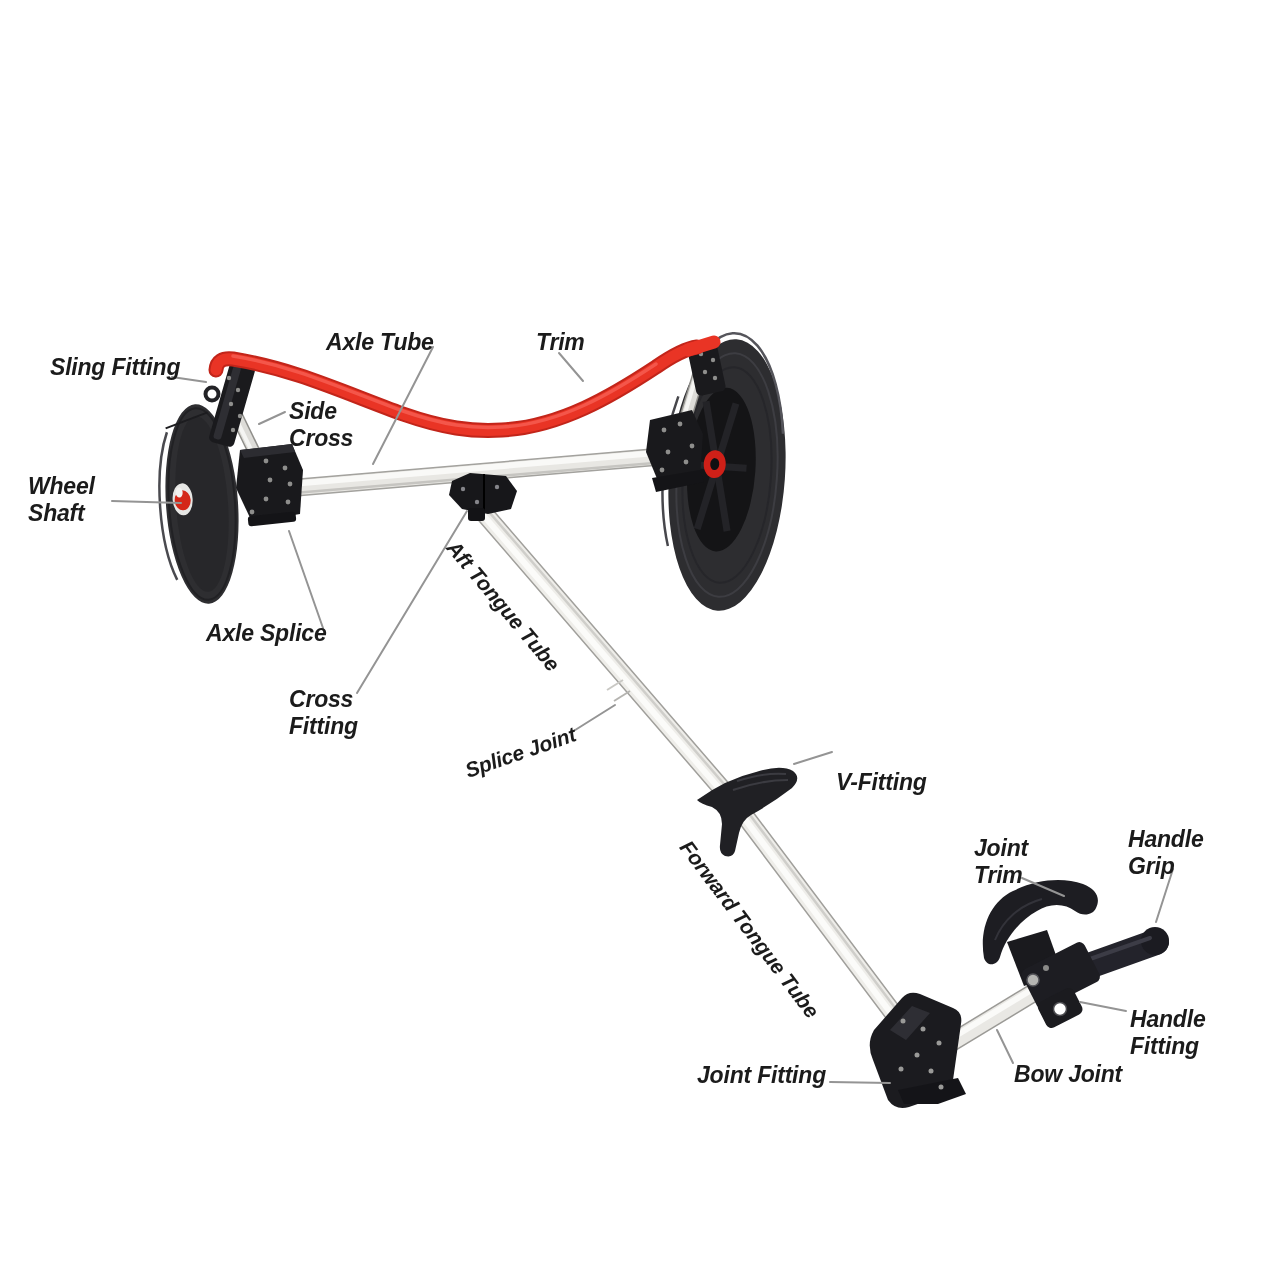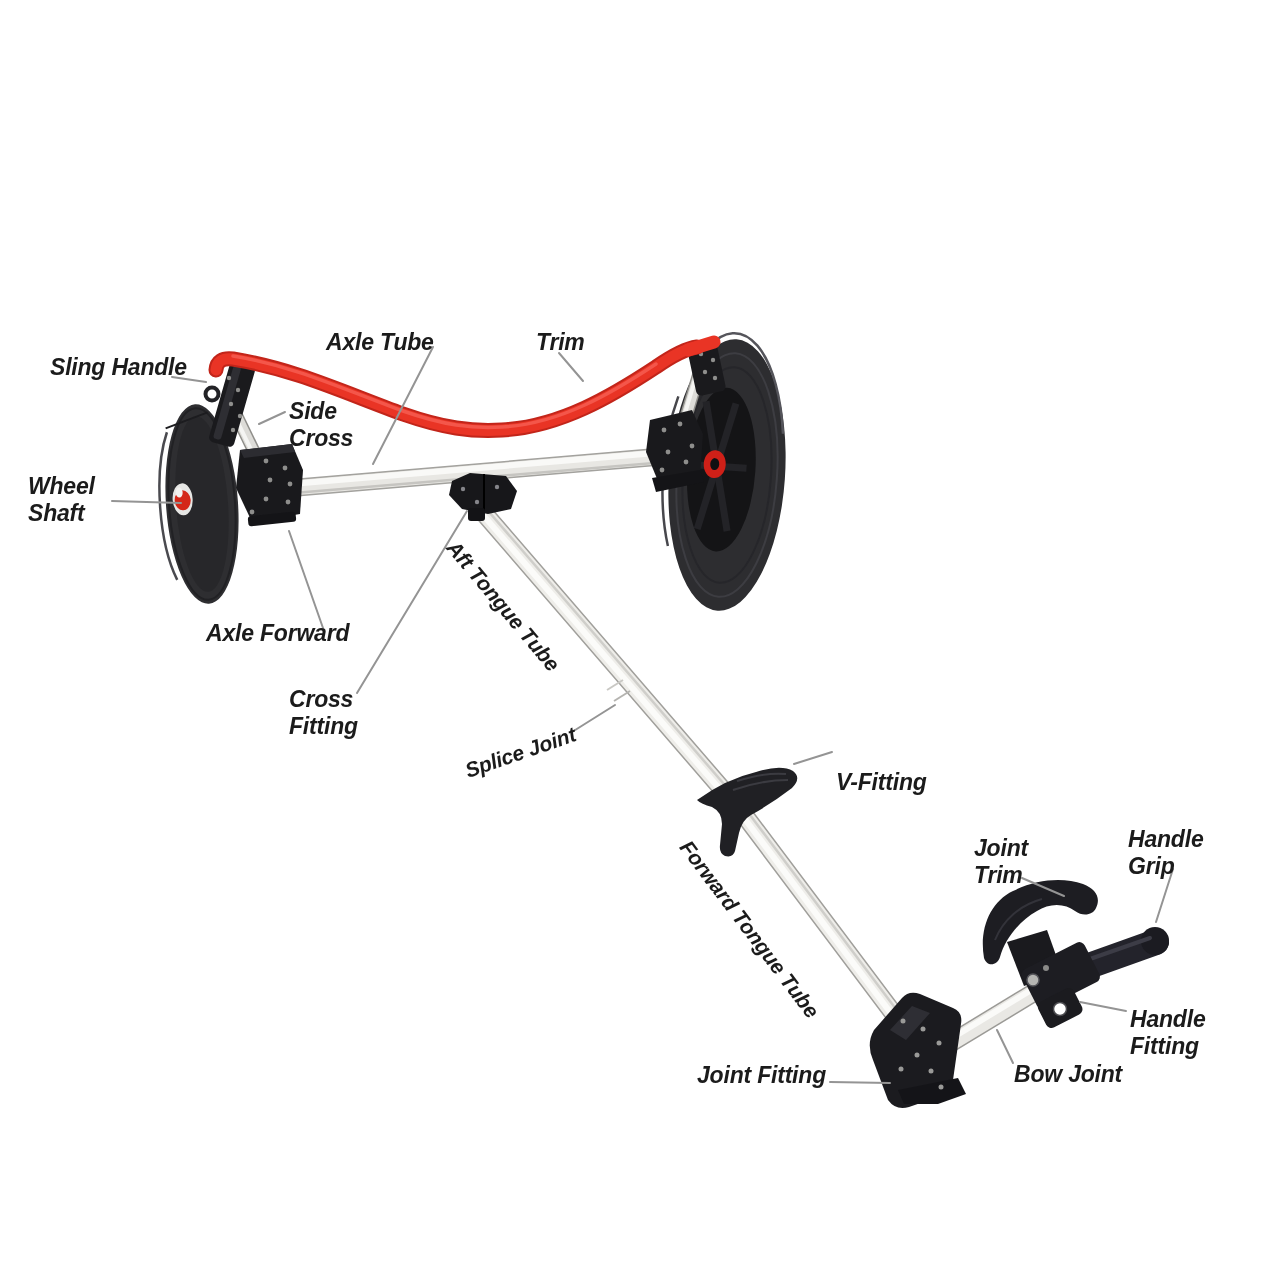"Sling Handle" div.lbl { text: Handle -> Fitting }
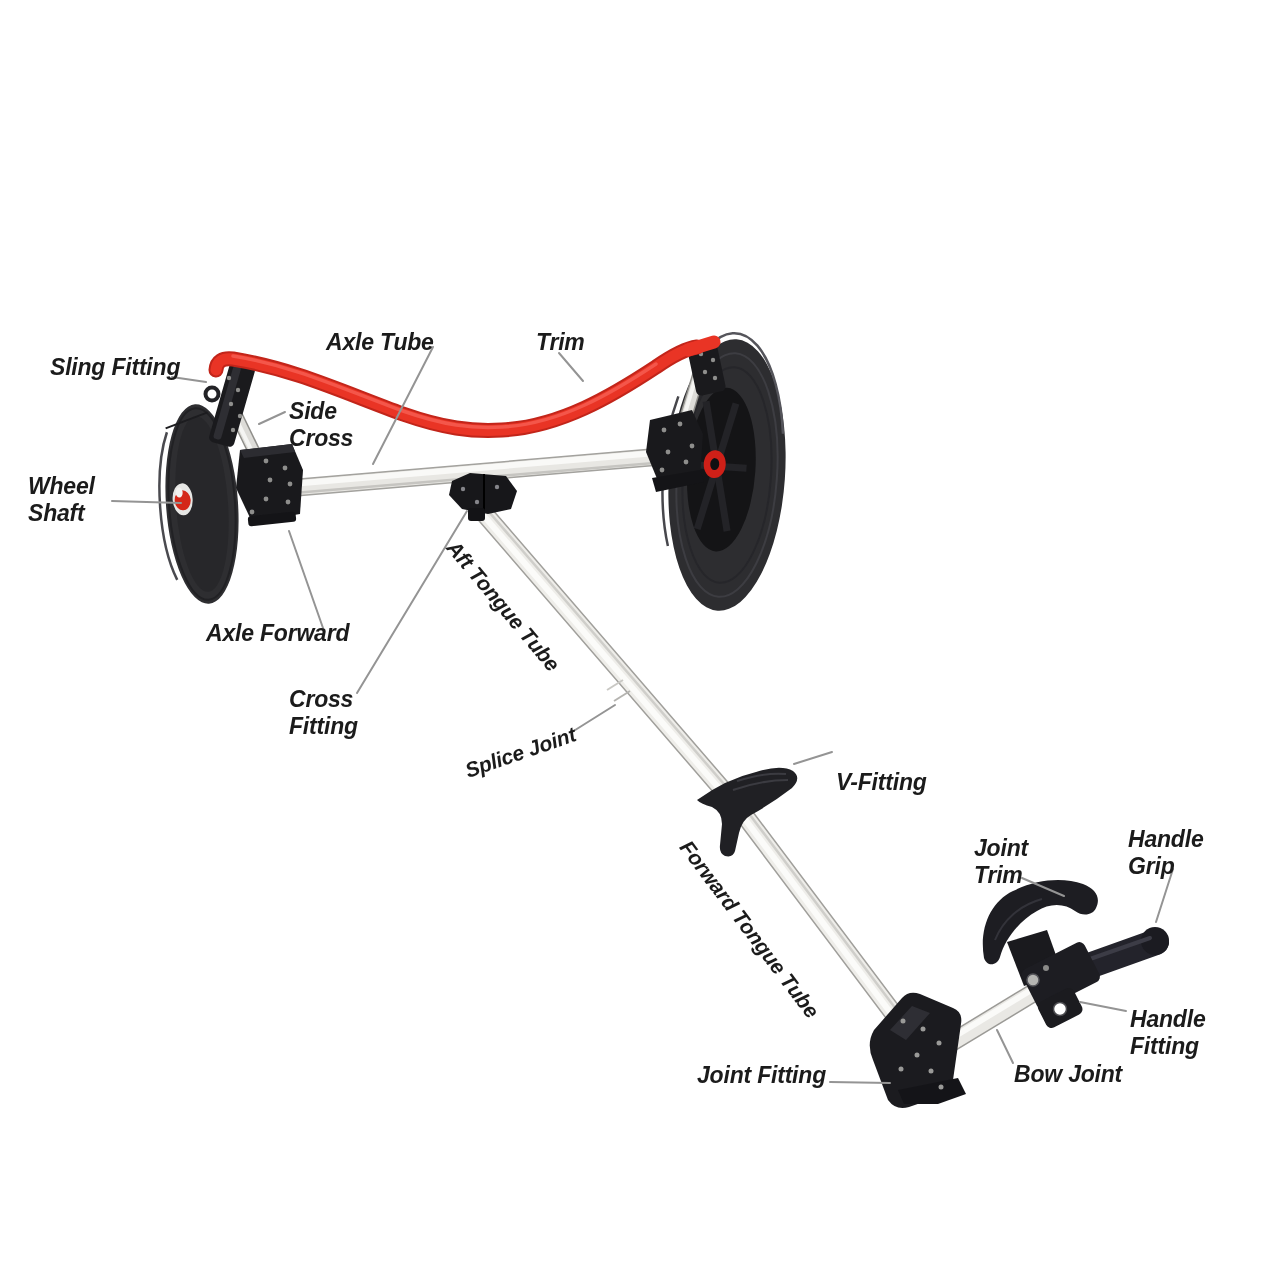"Axle Forward" div.lbl { text: Forward -> Splice }
